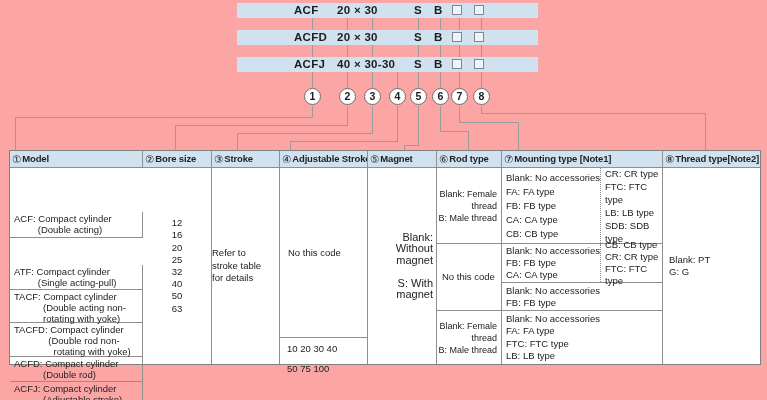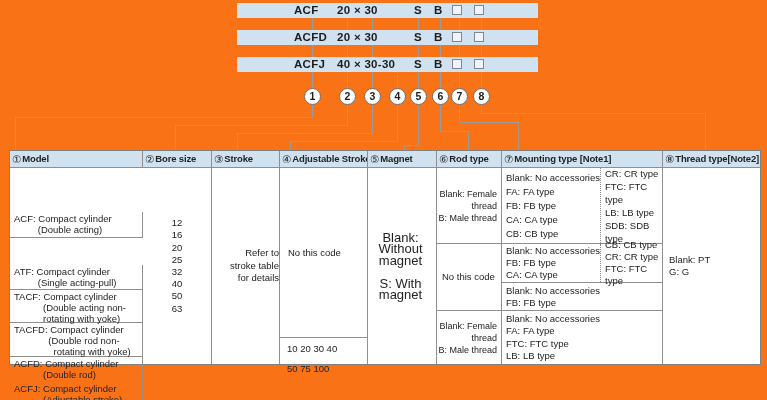"ACF" #stage { background: #f97316 -> #fca5a5 }
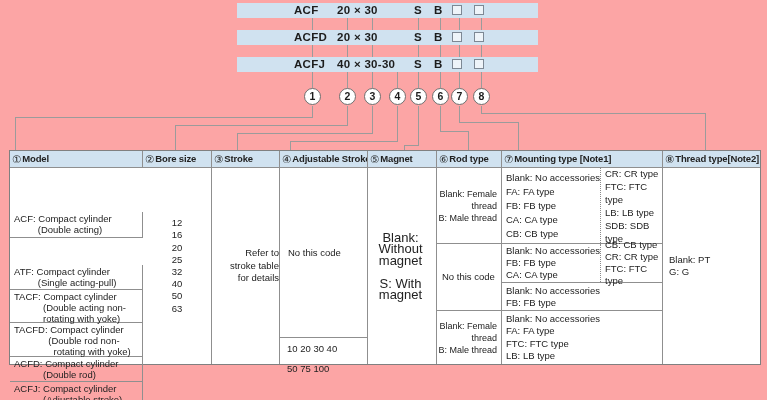"Blank: Without" div.cell { font-size: 13px -> 11px; text-align: center -> right }
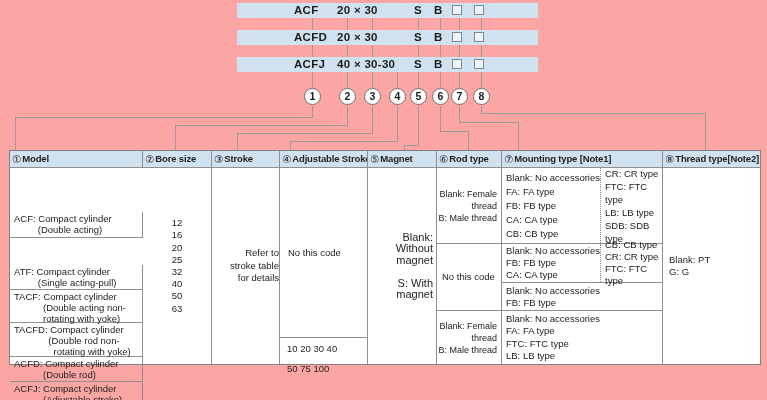"Refer to" div.cell { text-align: right -> left }
